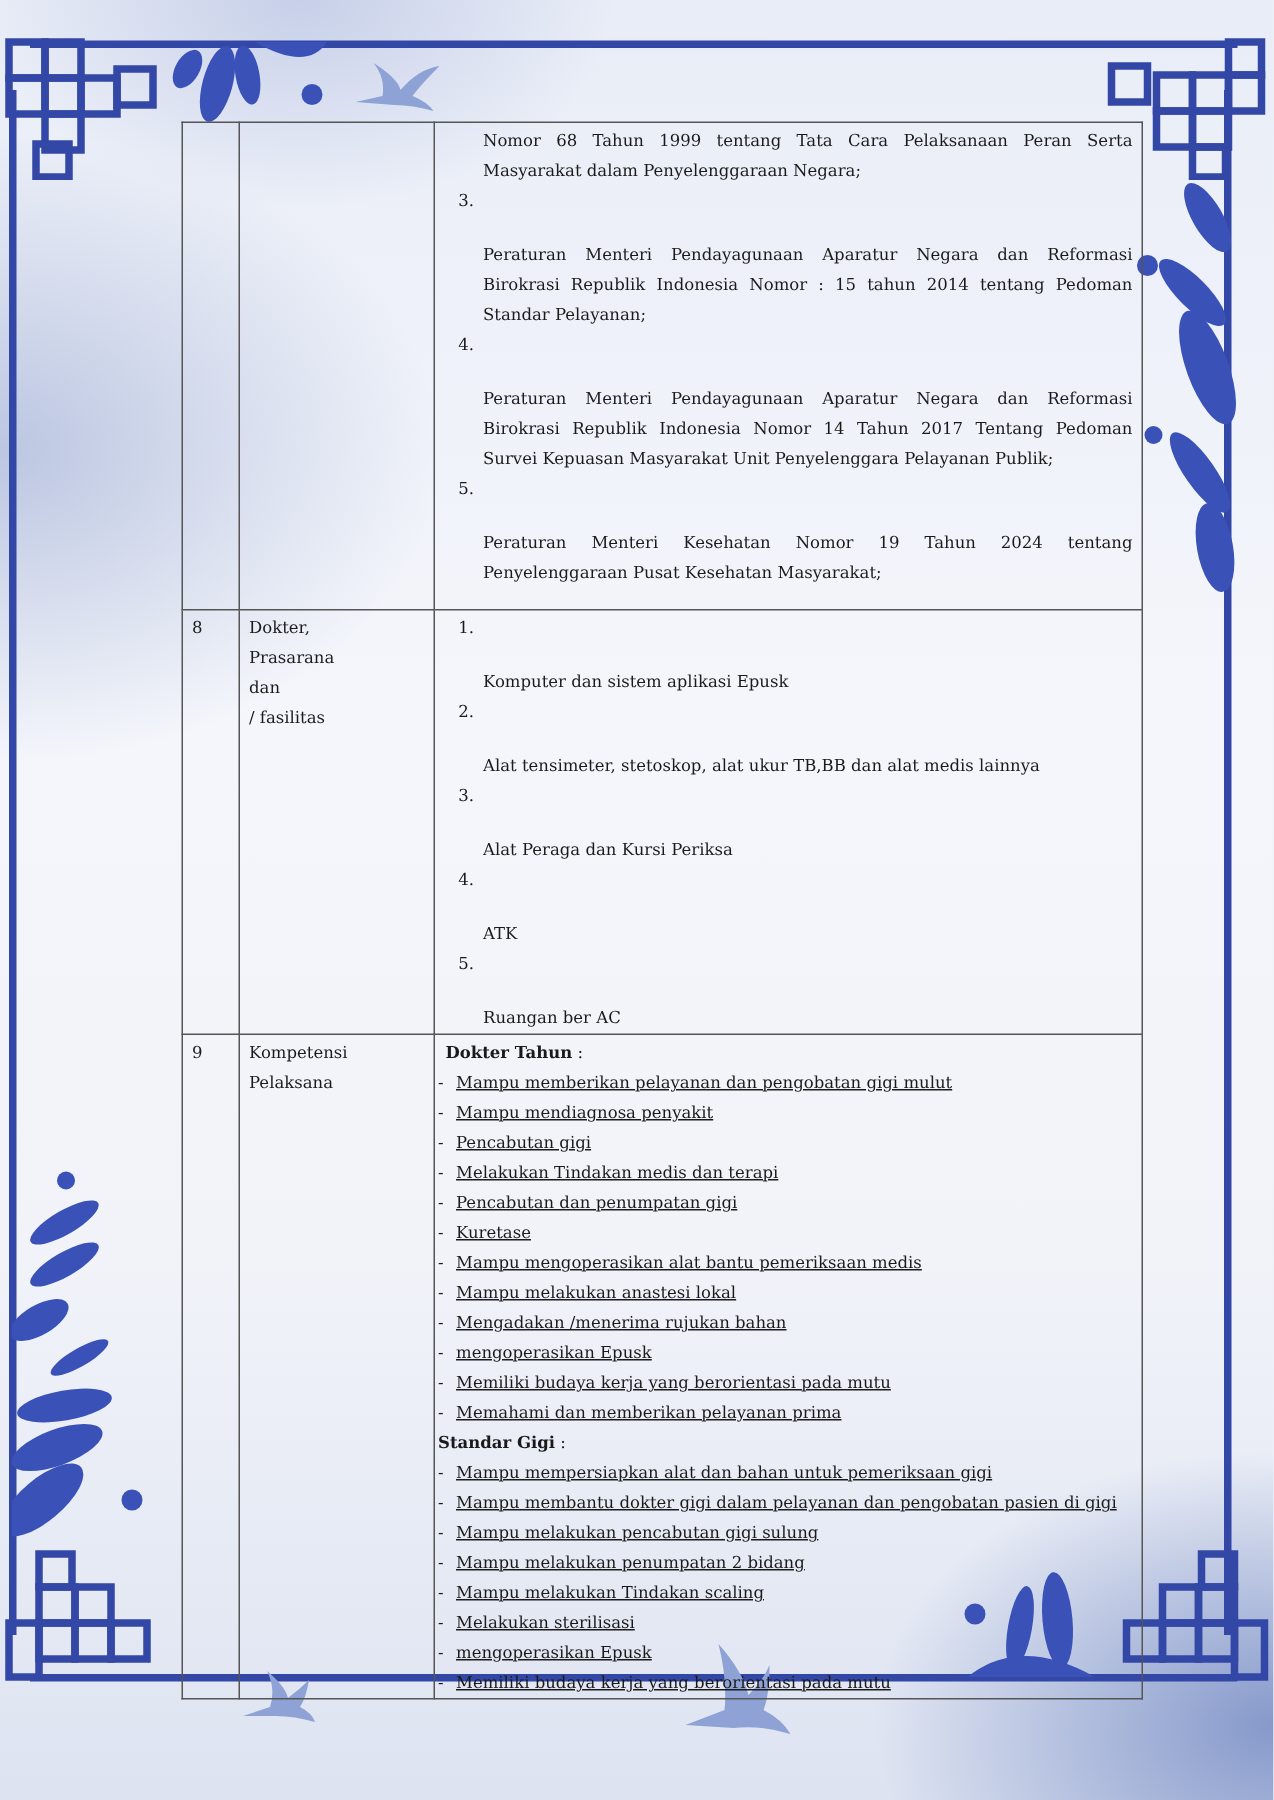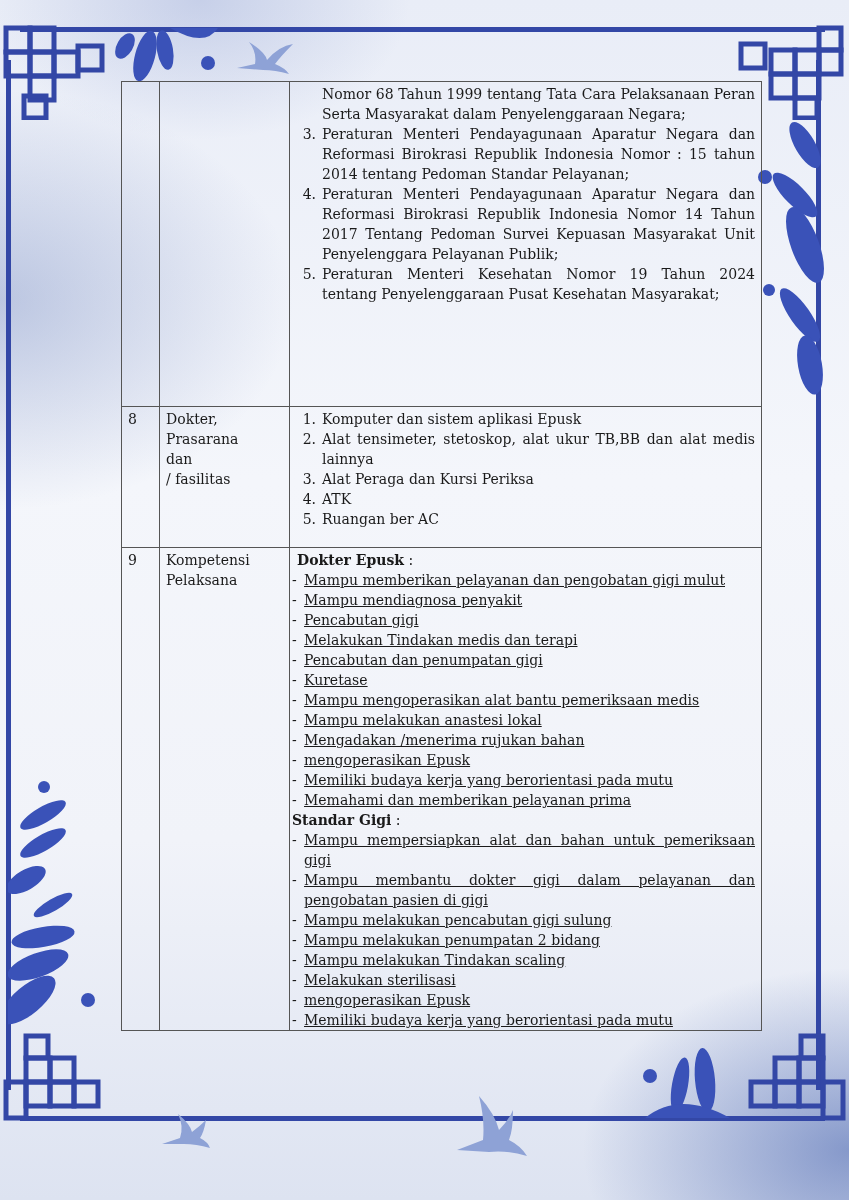"Nomor 68 Tahun 1999 tentang" table { font-size: 14px -> 11px }
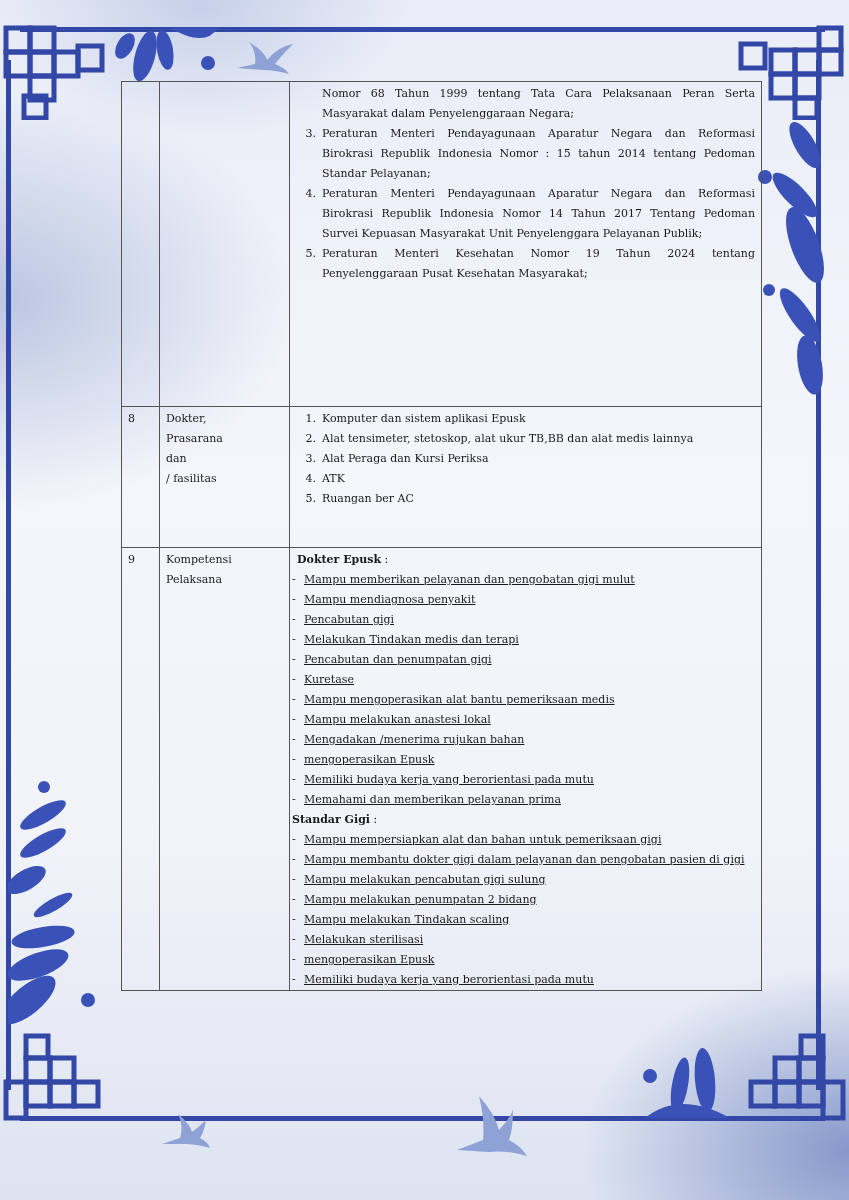"Peraturan Menteri Pendayagunaan Aparatur" .num-list li .t { margin-top: none -> 36px }
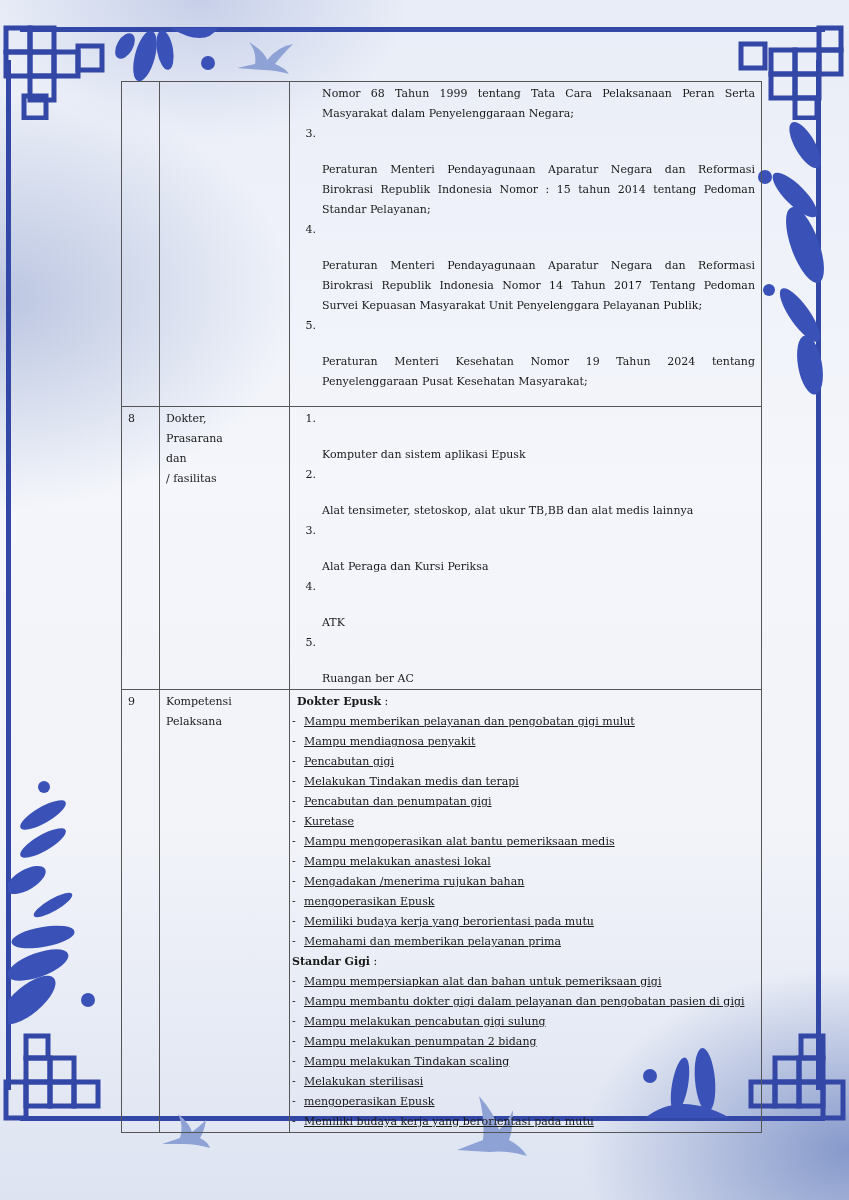"Dokter Epusk" span.heading { text: Epusk -> Tahun }
